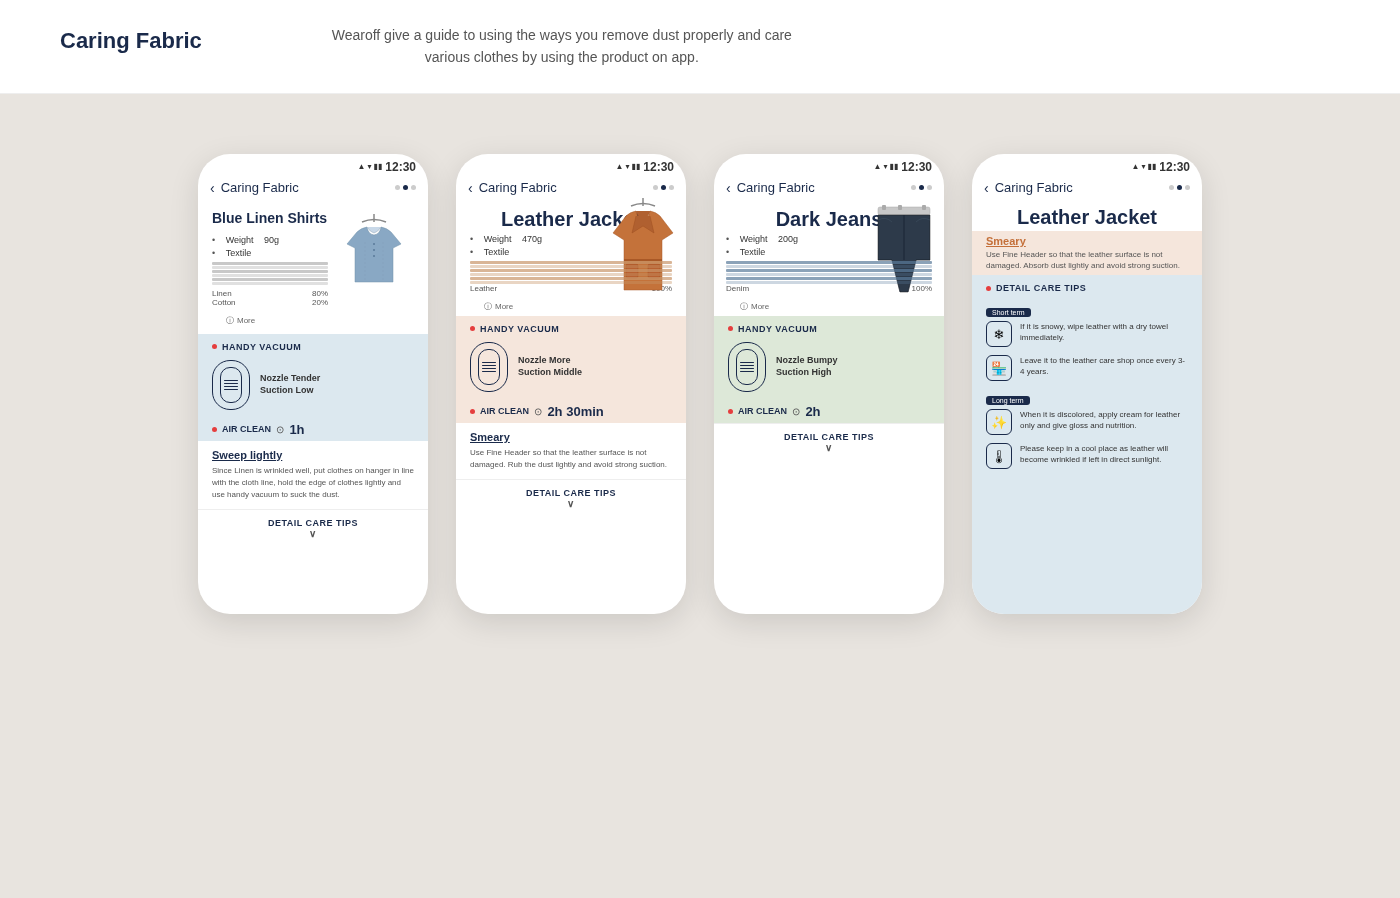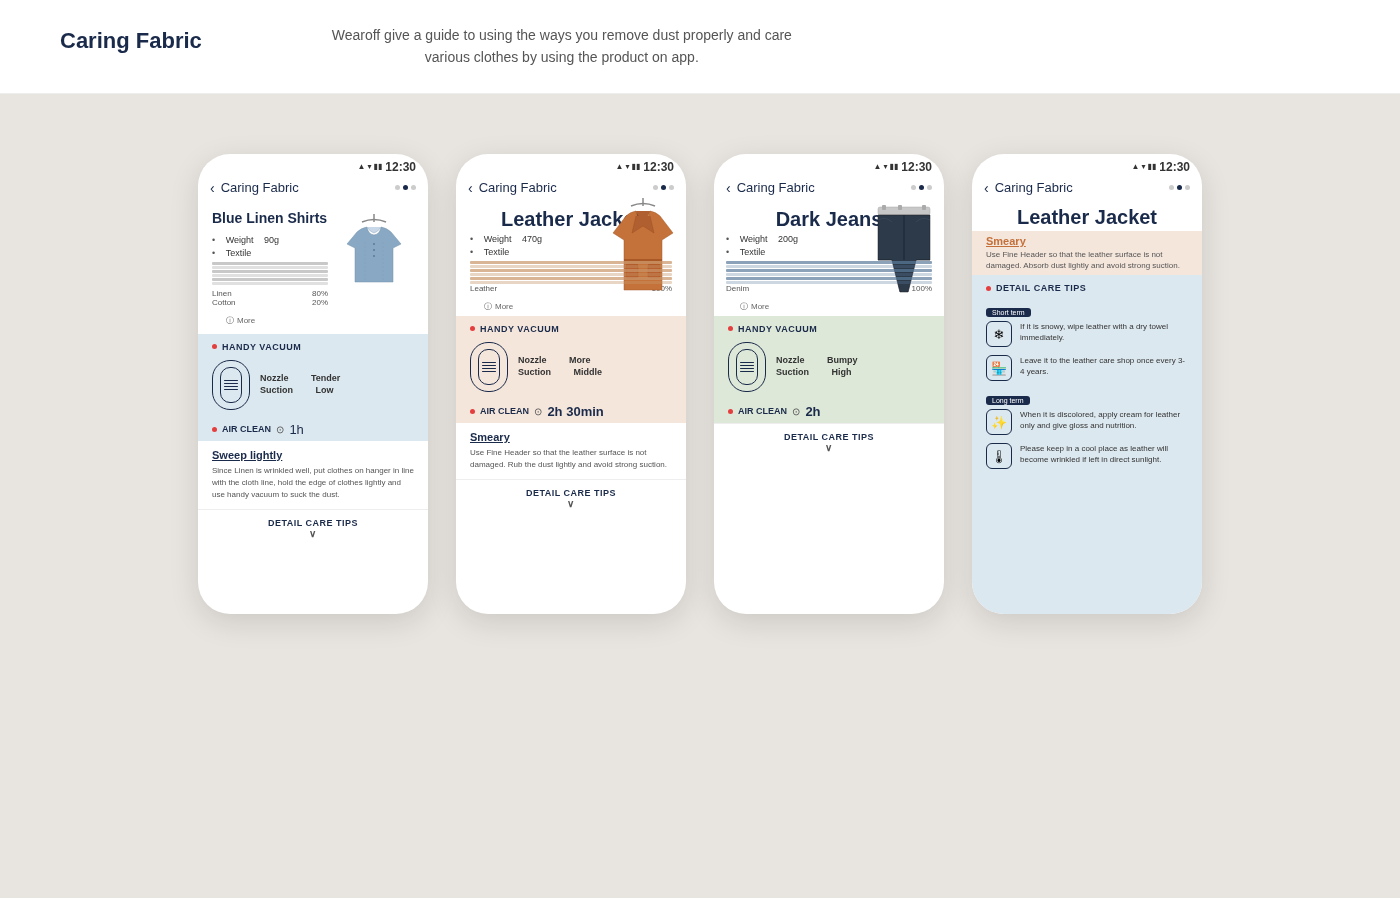"Nozzle" .vacuum-detail-row span { margin-right: 20px -> 0 }
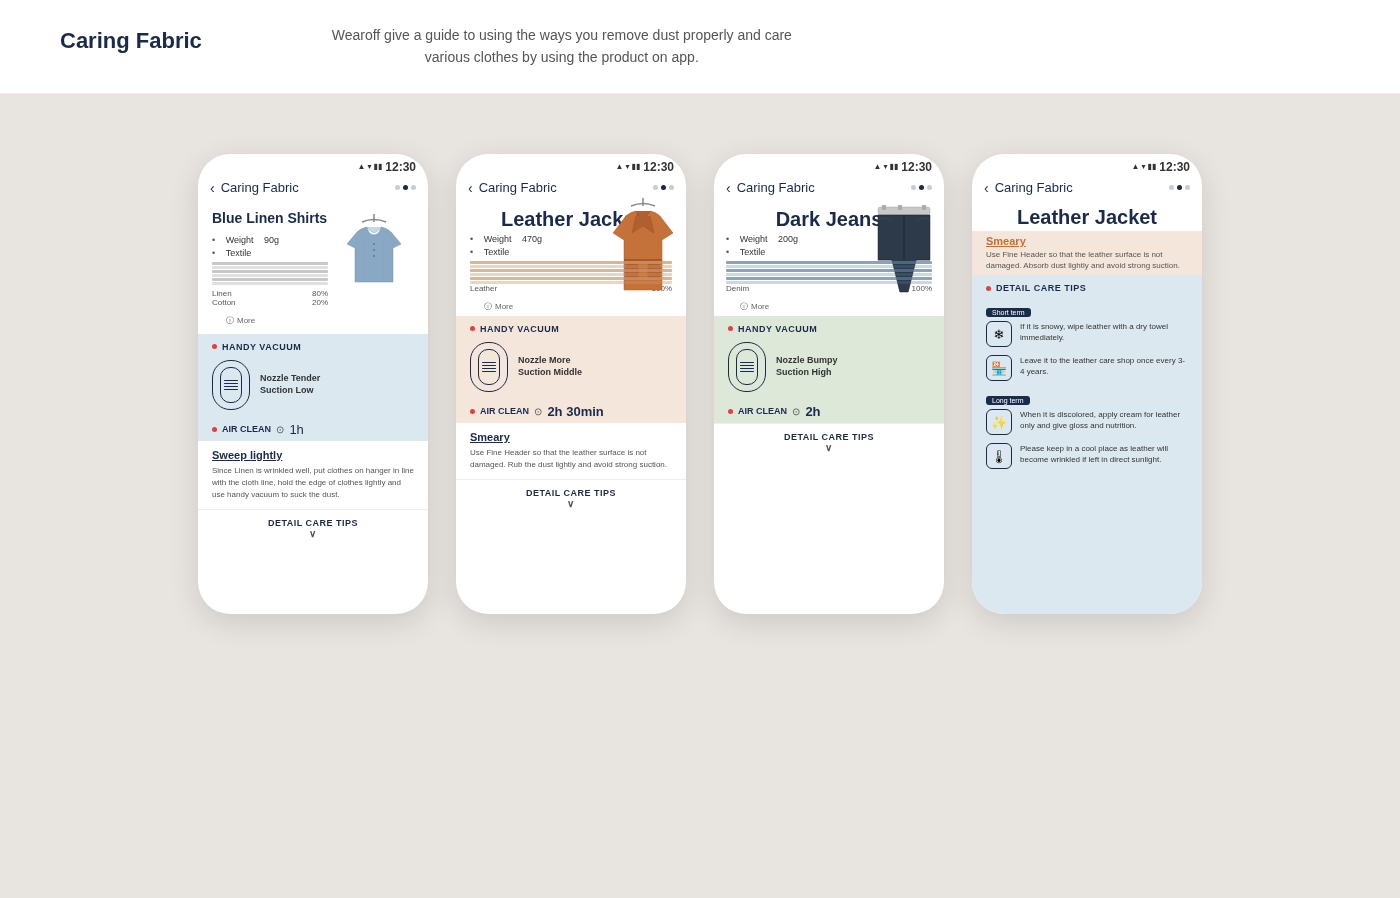"1h" span { font-weight: 400 -> 700 }
